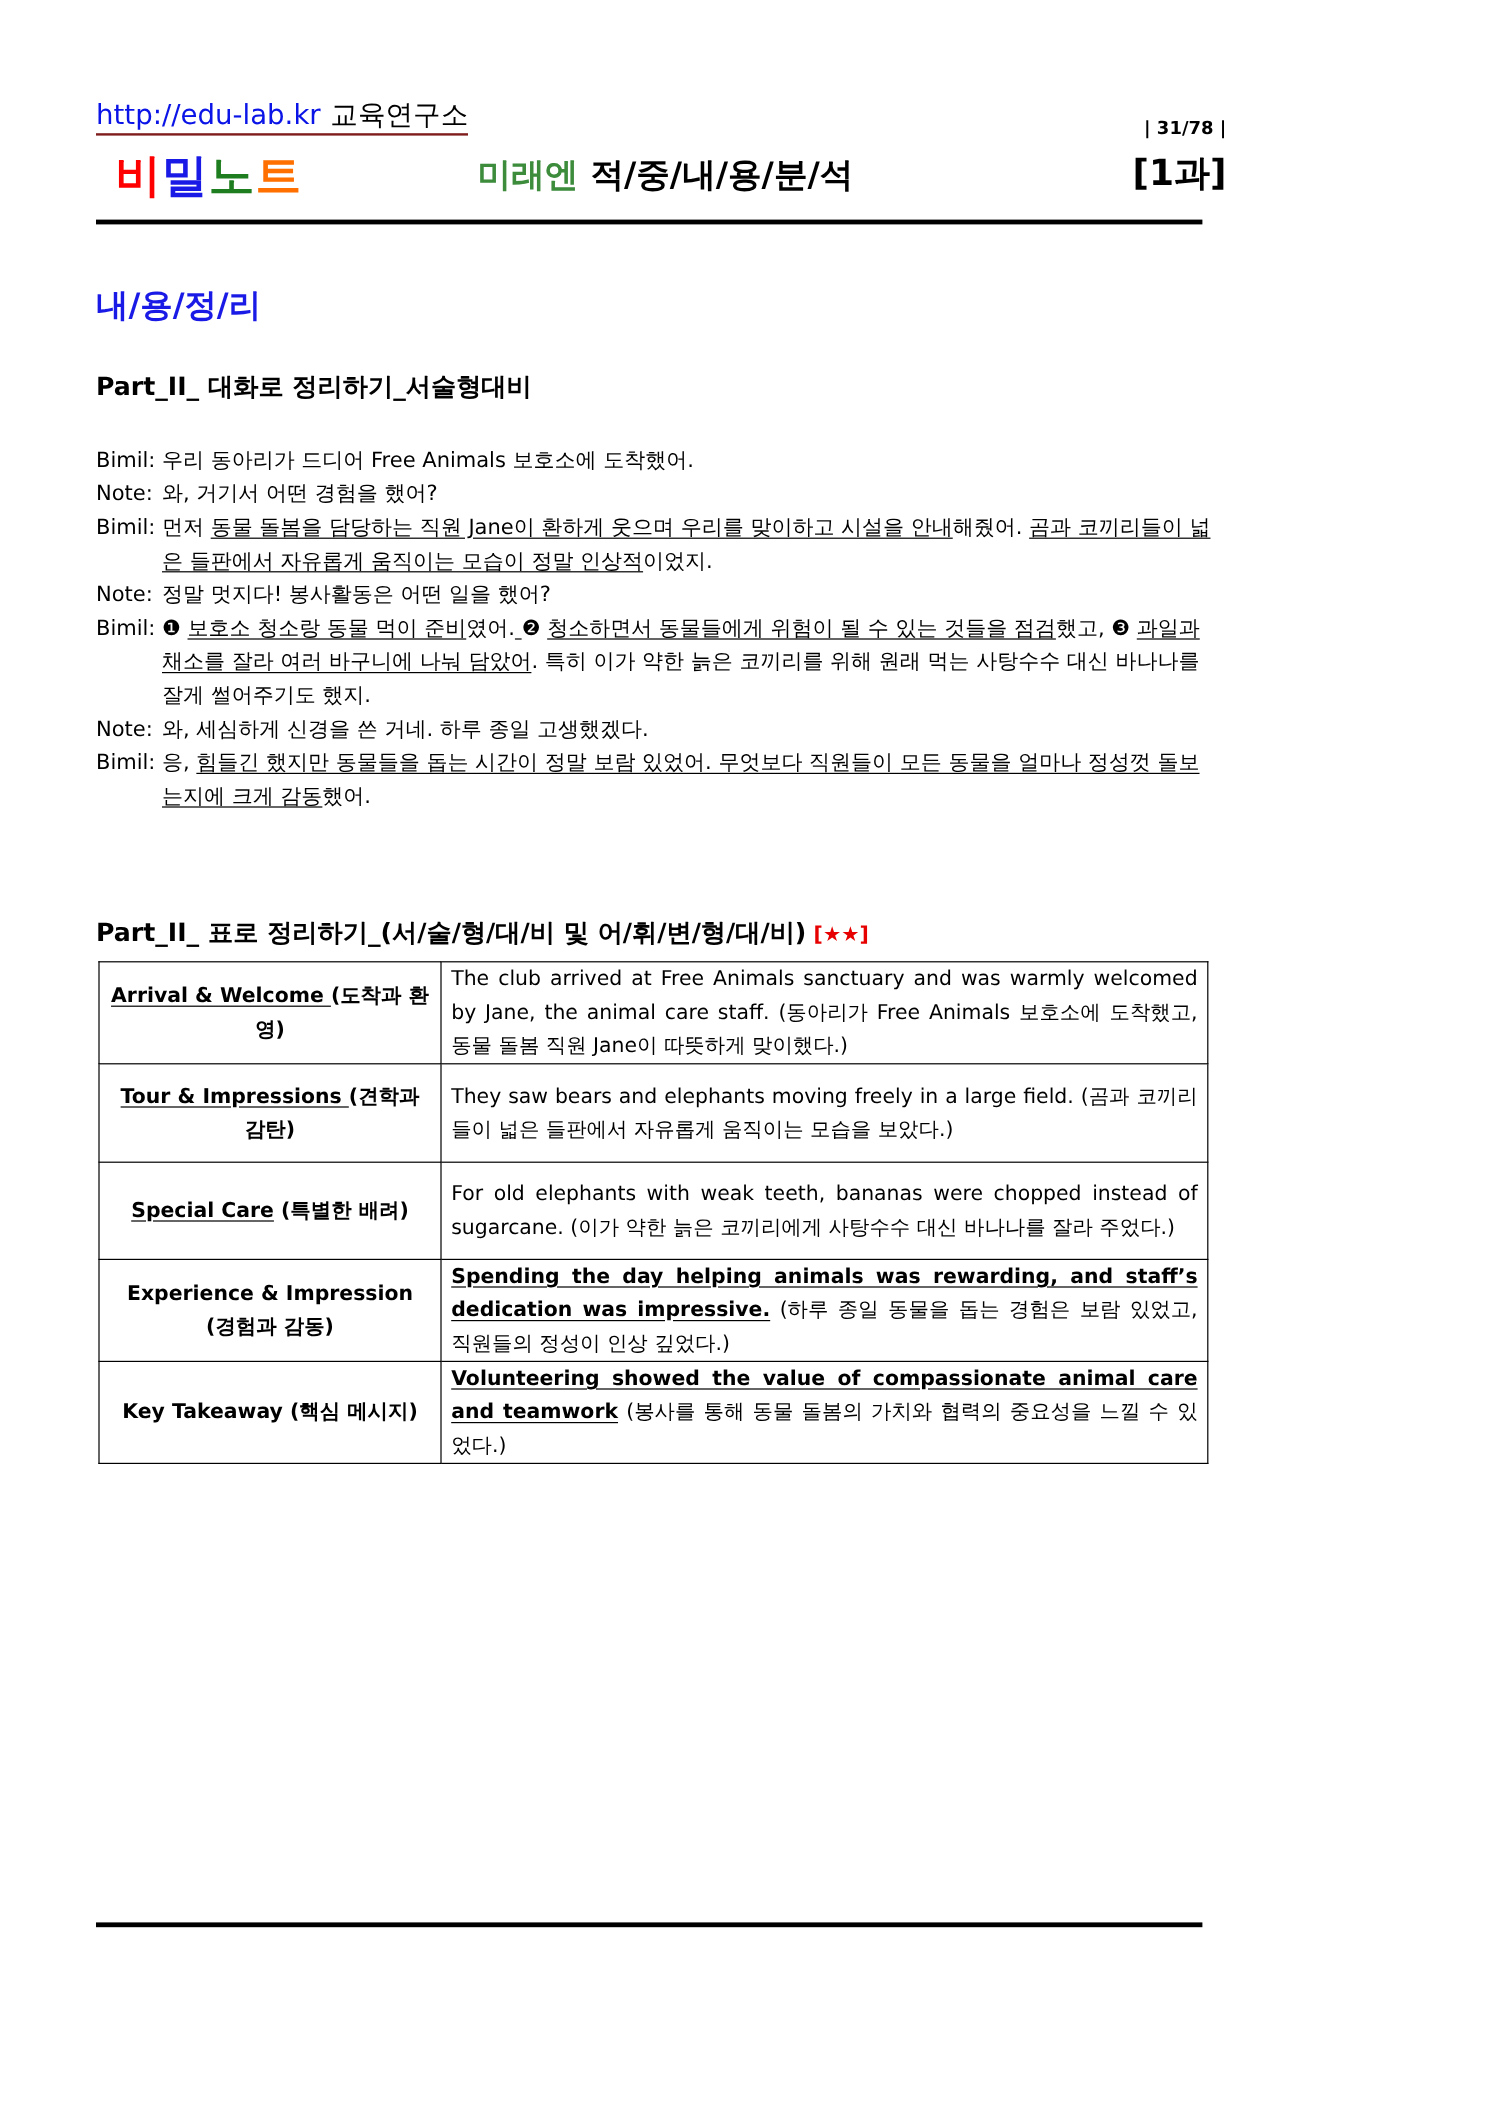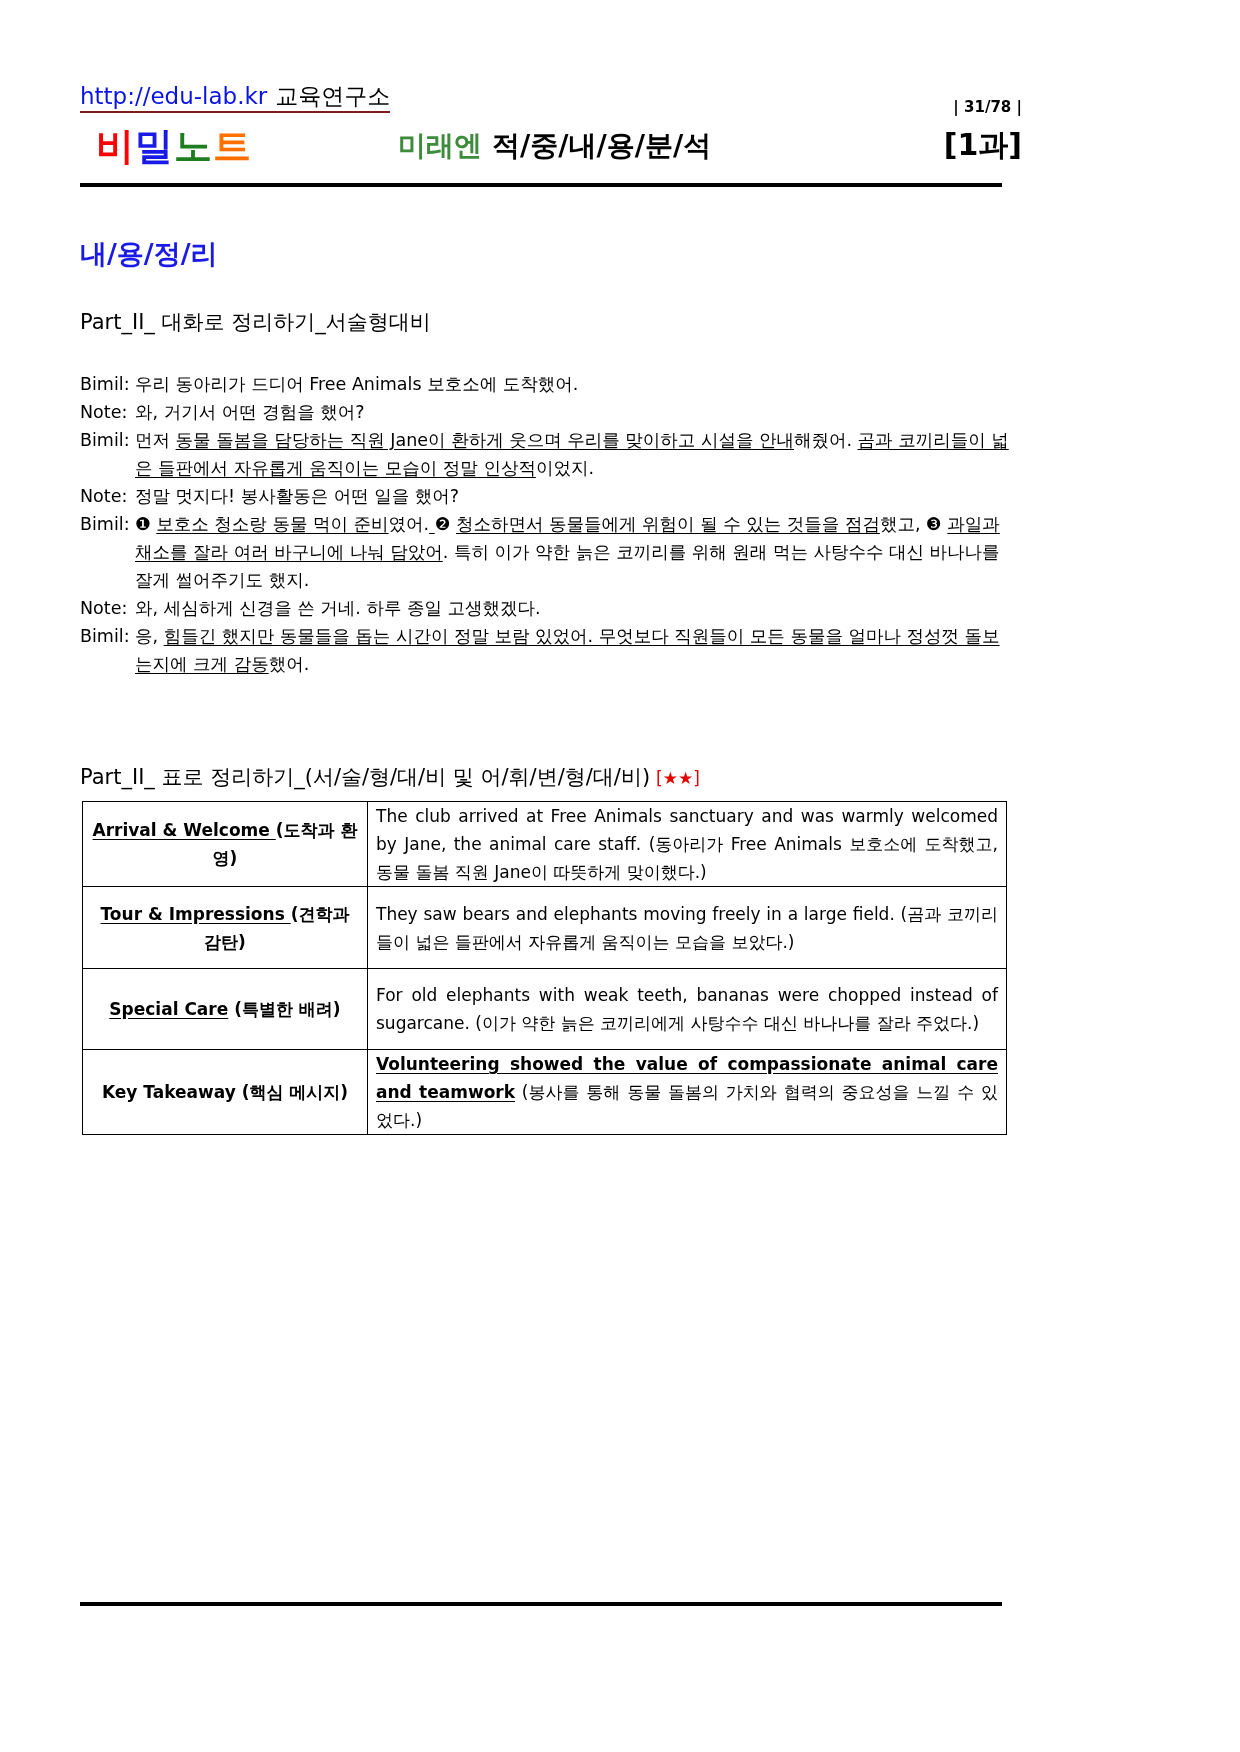"Part_II_ 대화로 정리하기_서술형대비" .part-heading { font-weight: normal -> bold }
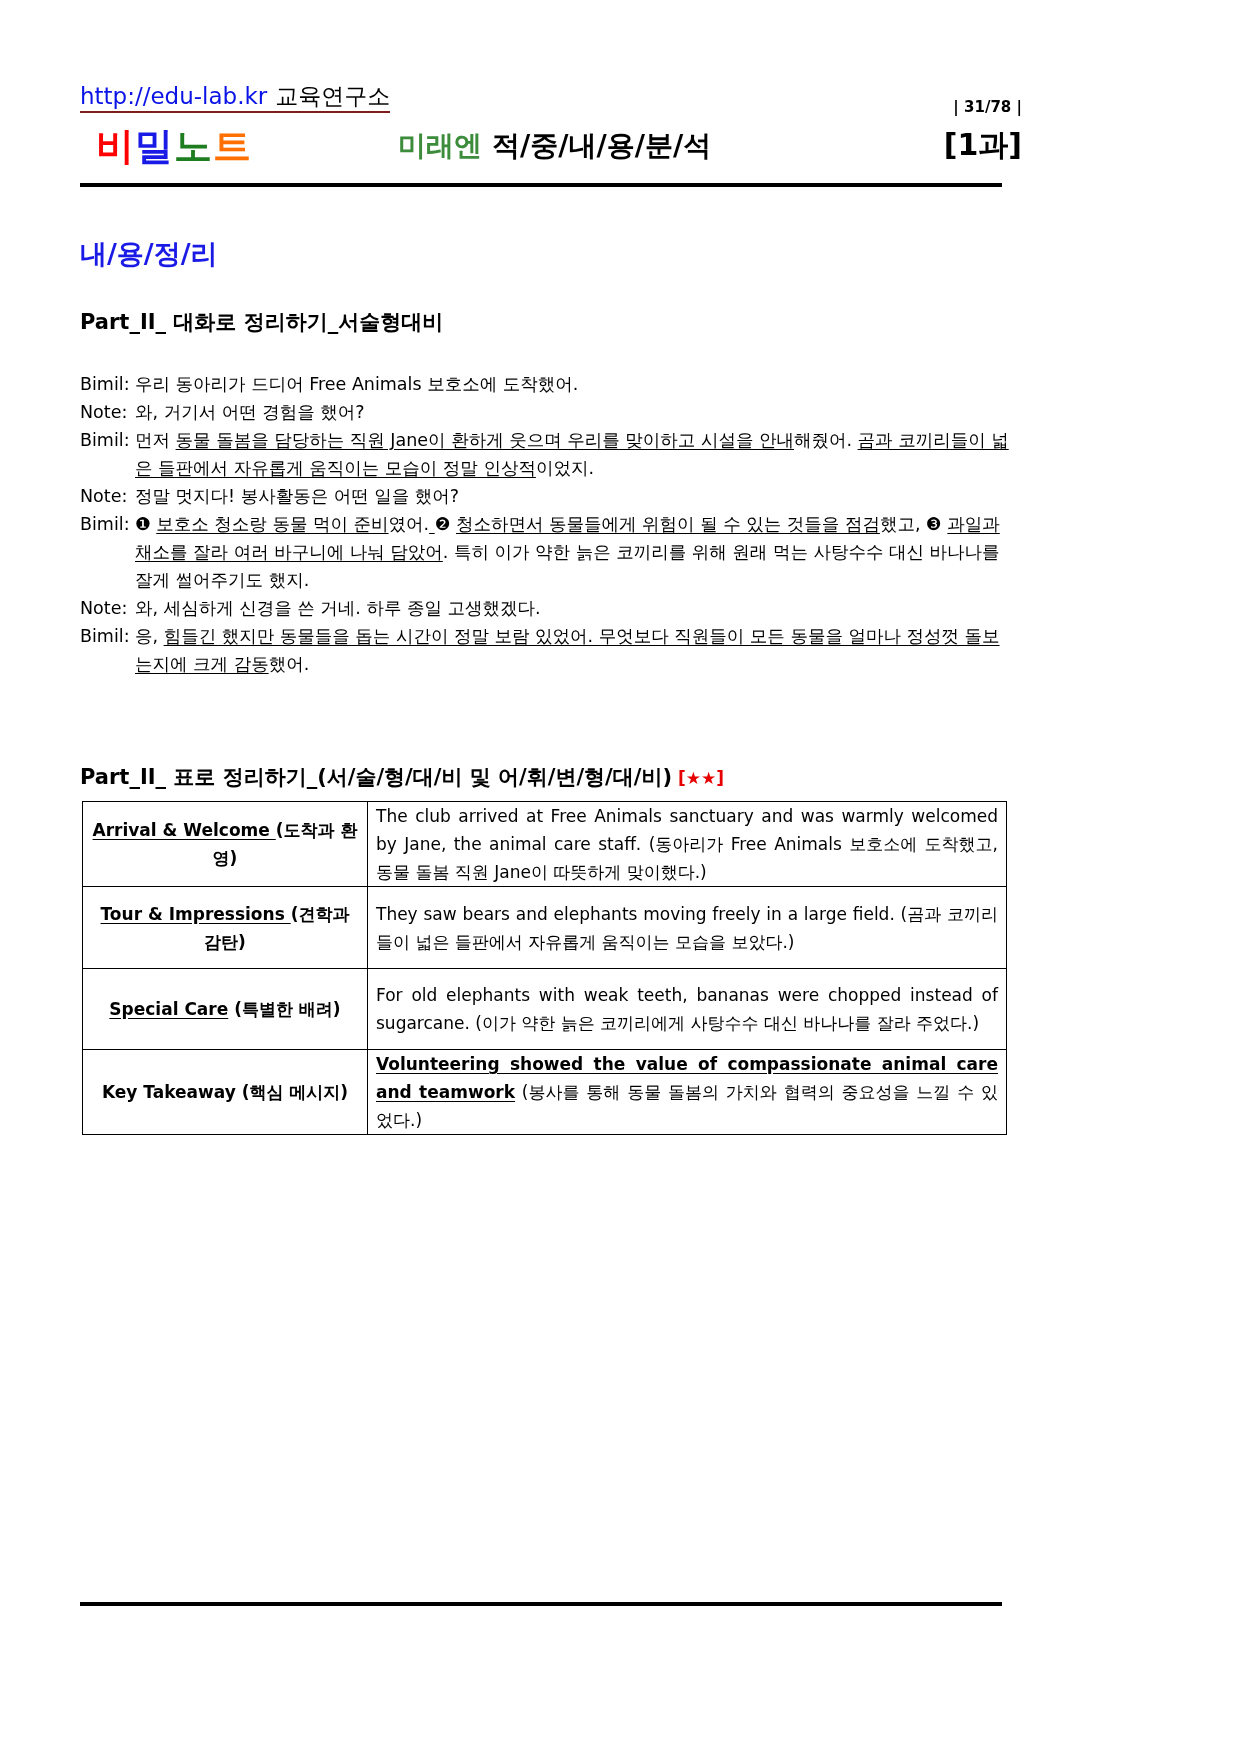"Experience & Impression (경험과 감동)" tr { html: none -> <tr> <td><span>Experience &amp; Impression (경험과 감동)</span></td> <td><span>Spending the day helping animals was rewarding, and staff’s dedication was impressive.</span><span> (하루 종일 동물을 돕는 경험은 보람 있었고, 직원들의 정성이 인상 깊었다.)</span></td> </tr> }
